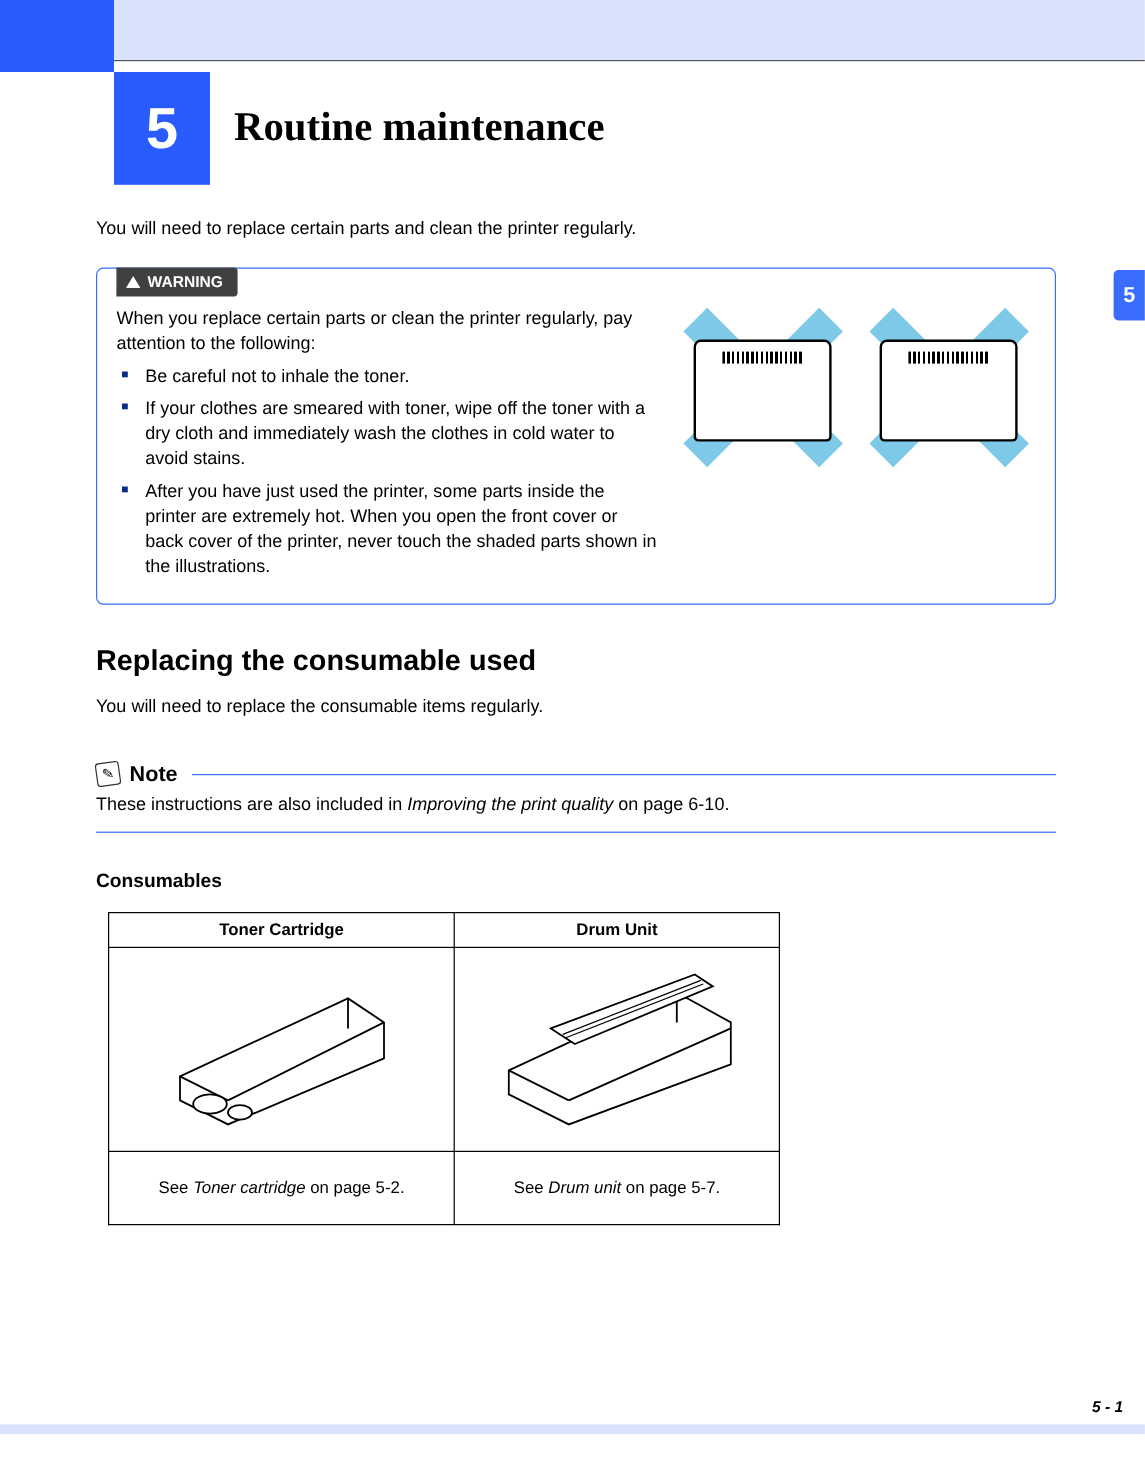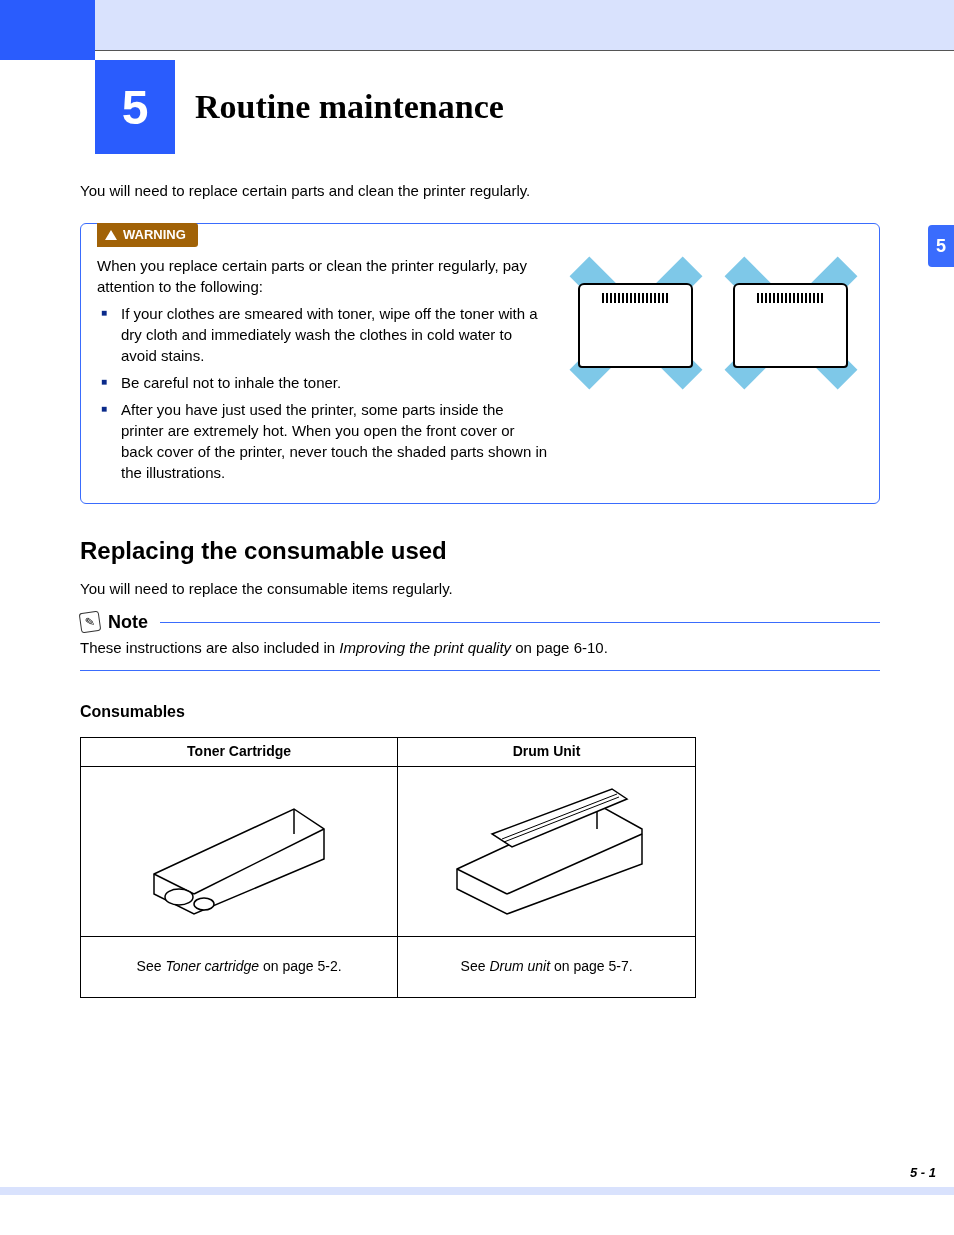"WARNING" .warning-tab { background: #a16207 -> #404040 }
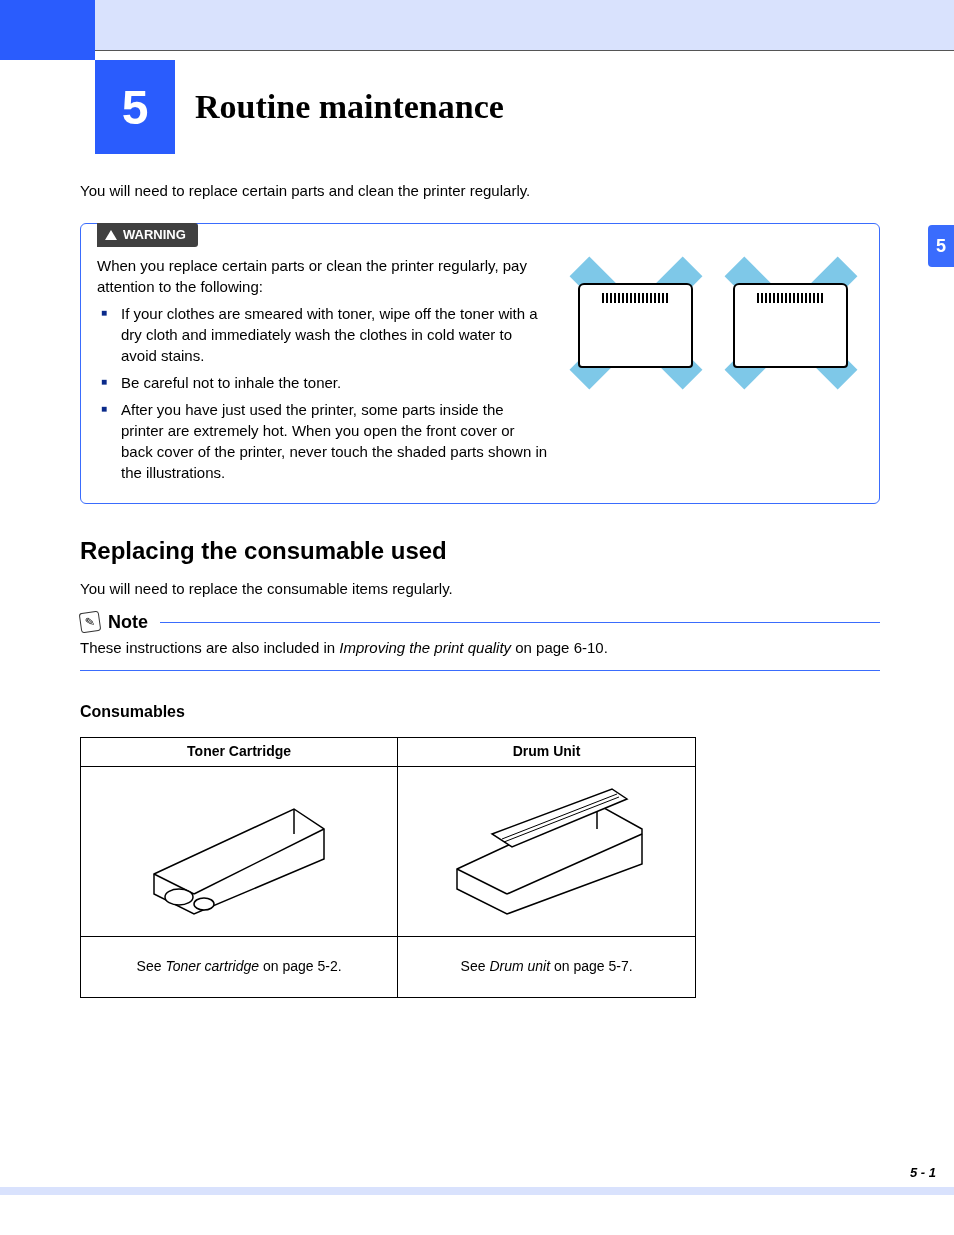"If your clothes are smeared" li { order: before "Be careful not to inhale" -> after "Be careful not to inhale" }
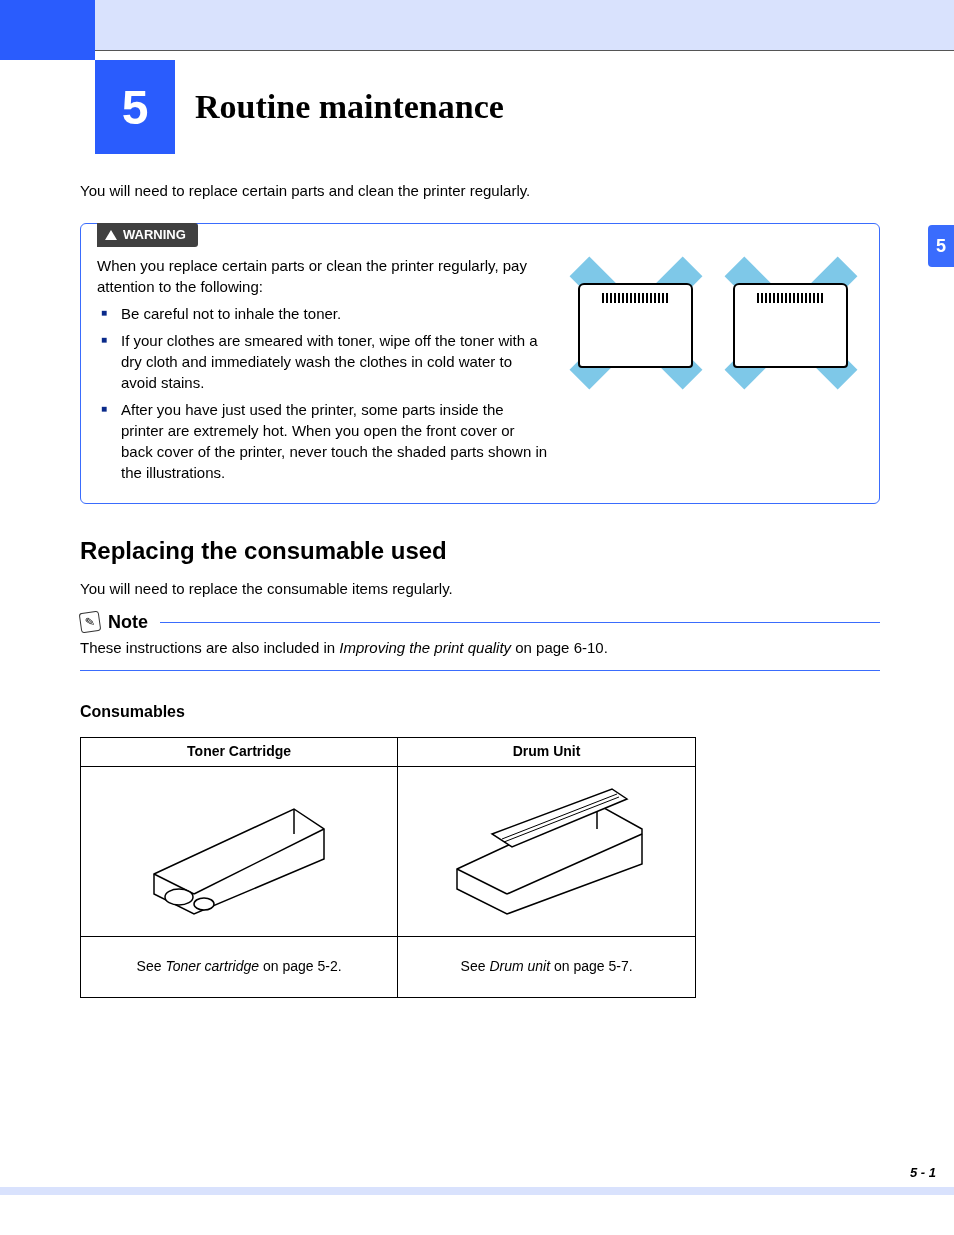"You will need to replace the" .section-text { margin-bottom: 11px -> 34px }
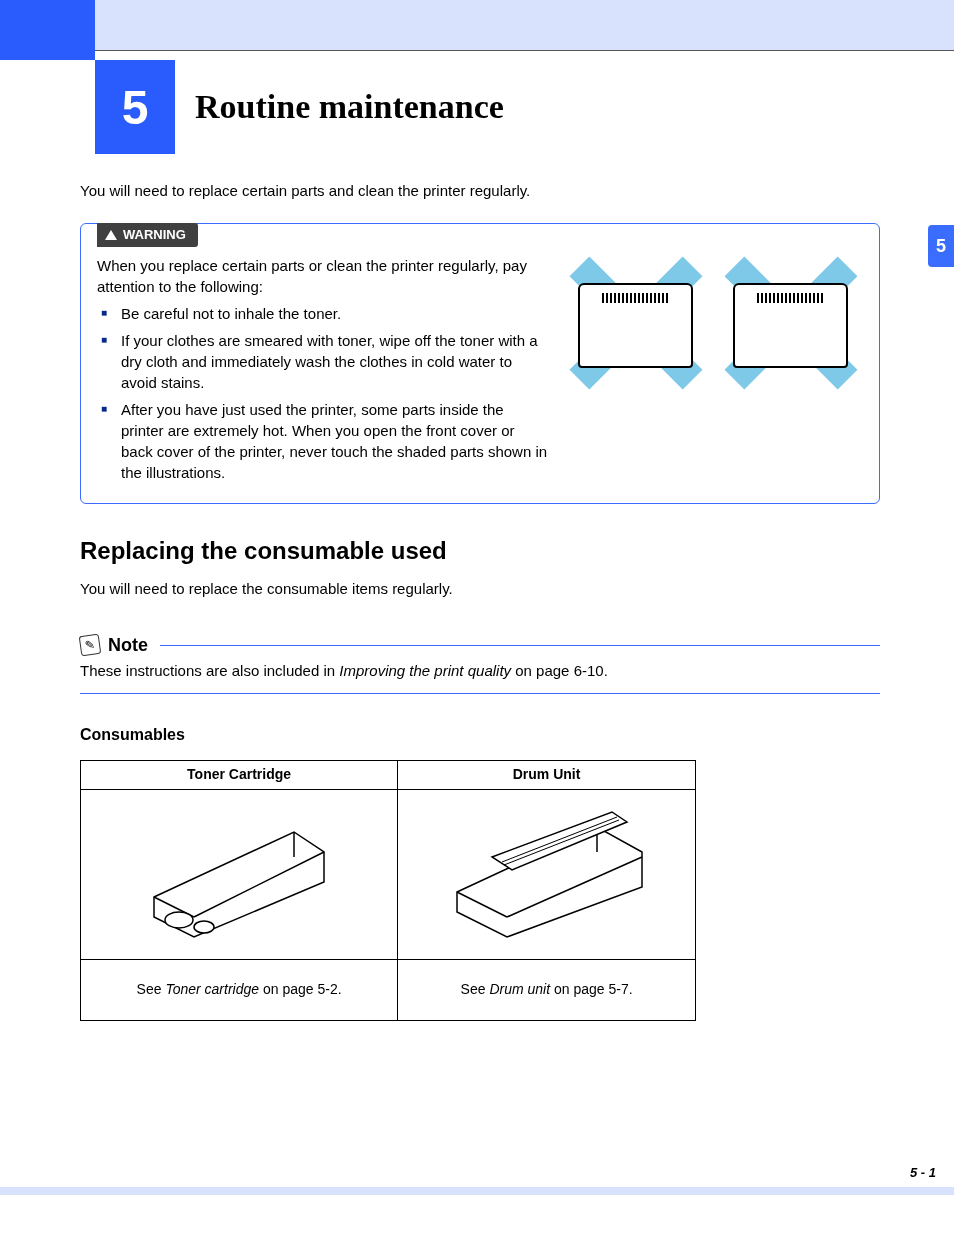"Toner Cartridge" .consumables-table { margin-left: none -> 10px; width: 616px -> 560px }
